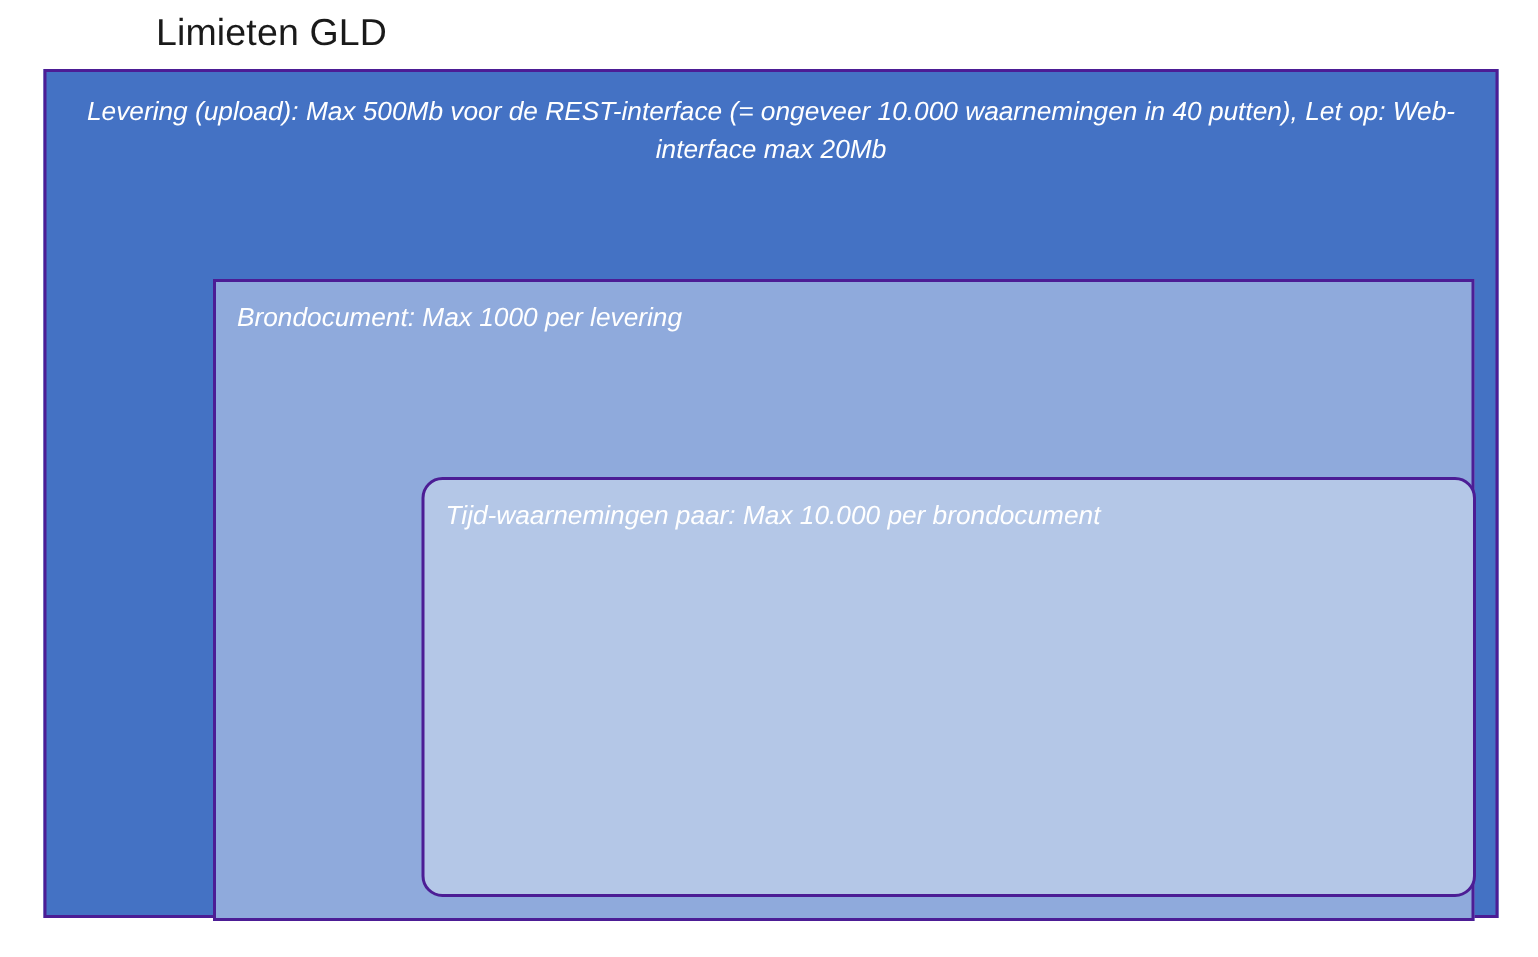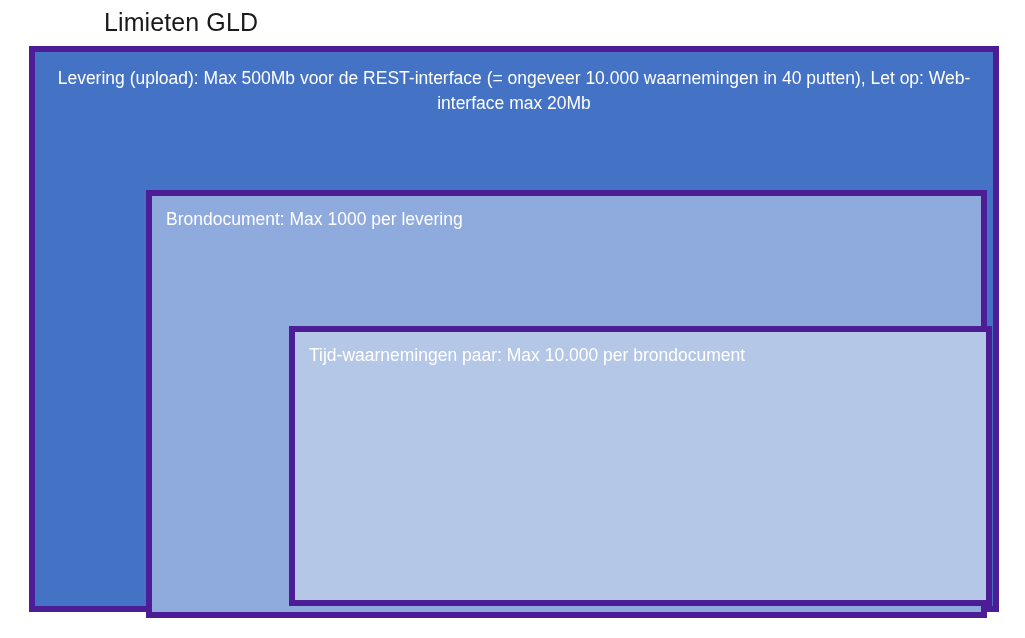"Levering (upload): Max 500Mb voor" .limit-box { border: 6px solid #4c1d95 -> 2px solid #4c1d95; font-style: none -> italic }
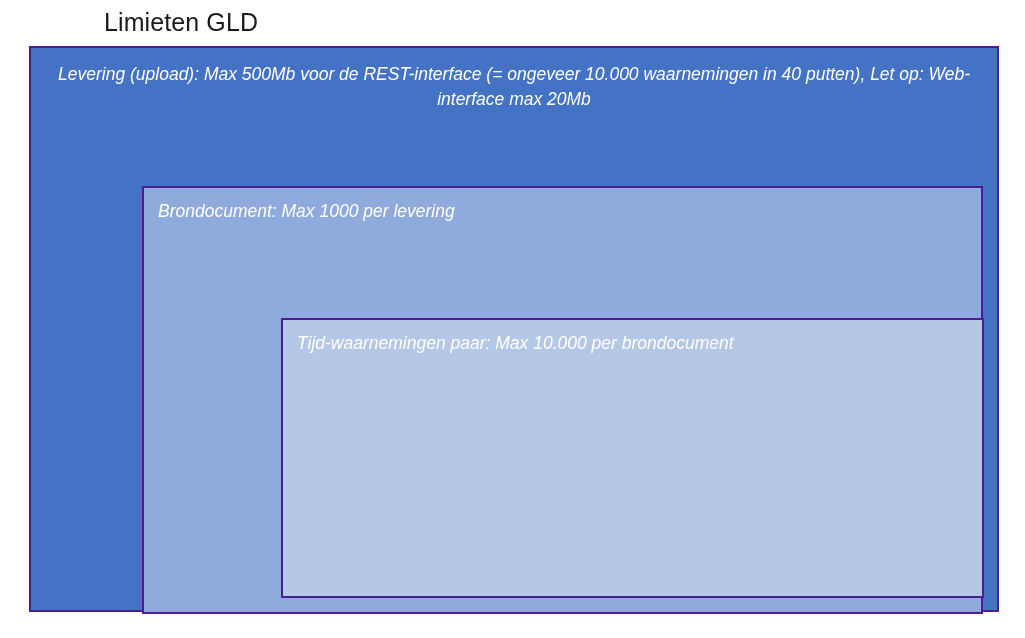"Tijd-waarnemingen paar: Max 10.000 per" #box-tijdwaarnemingen { border-radius: none -> 14px }
